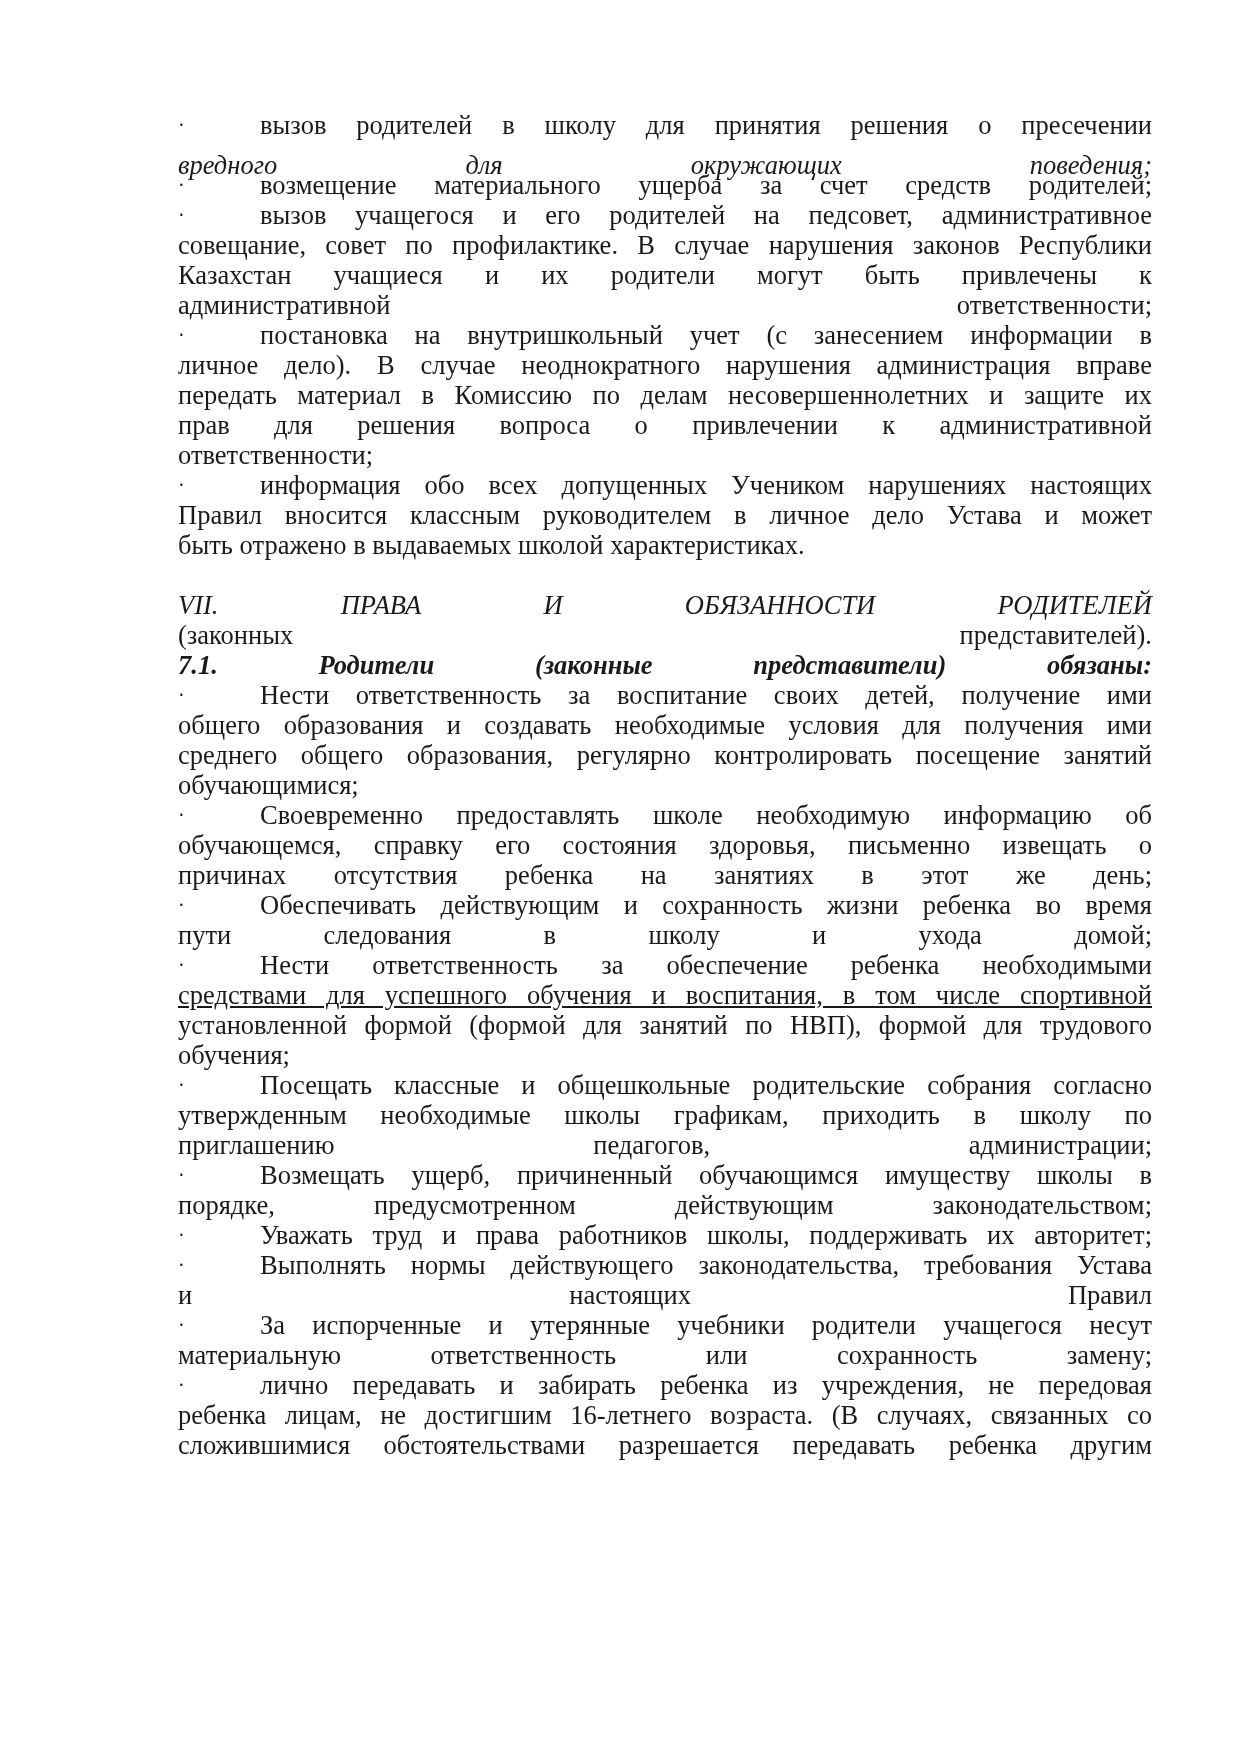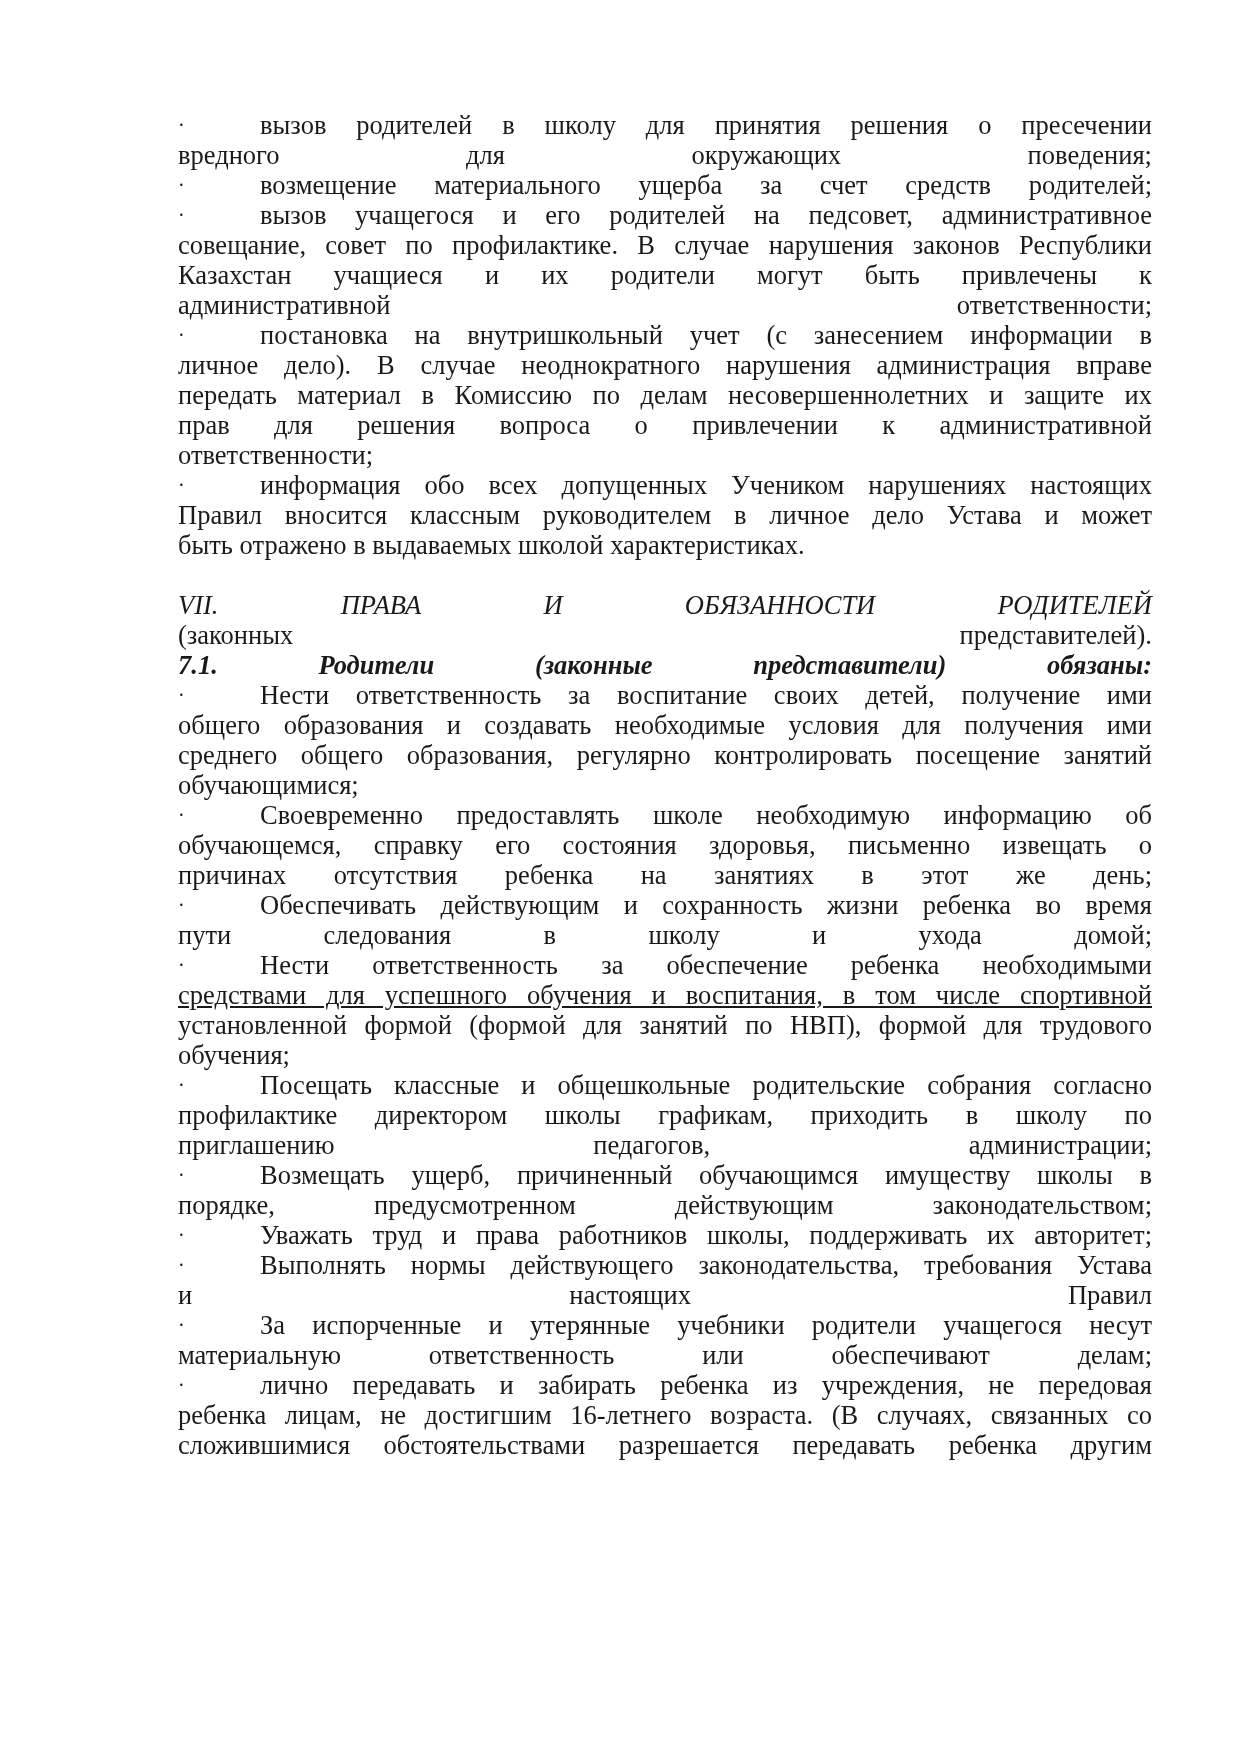"вредного для окружающих поведения;" div.line { font-style: none -> italic; top: 138px -> 148px }
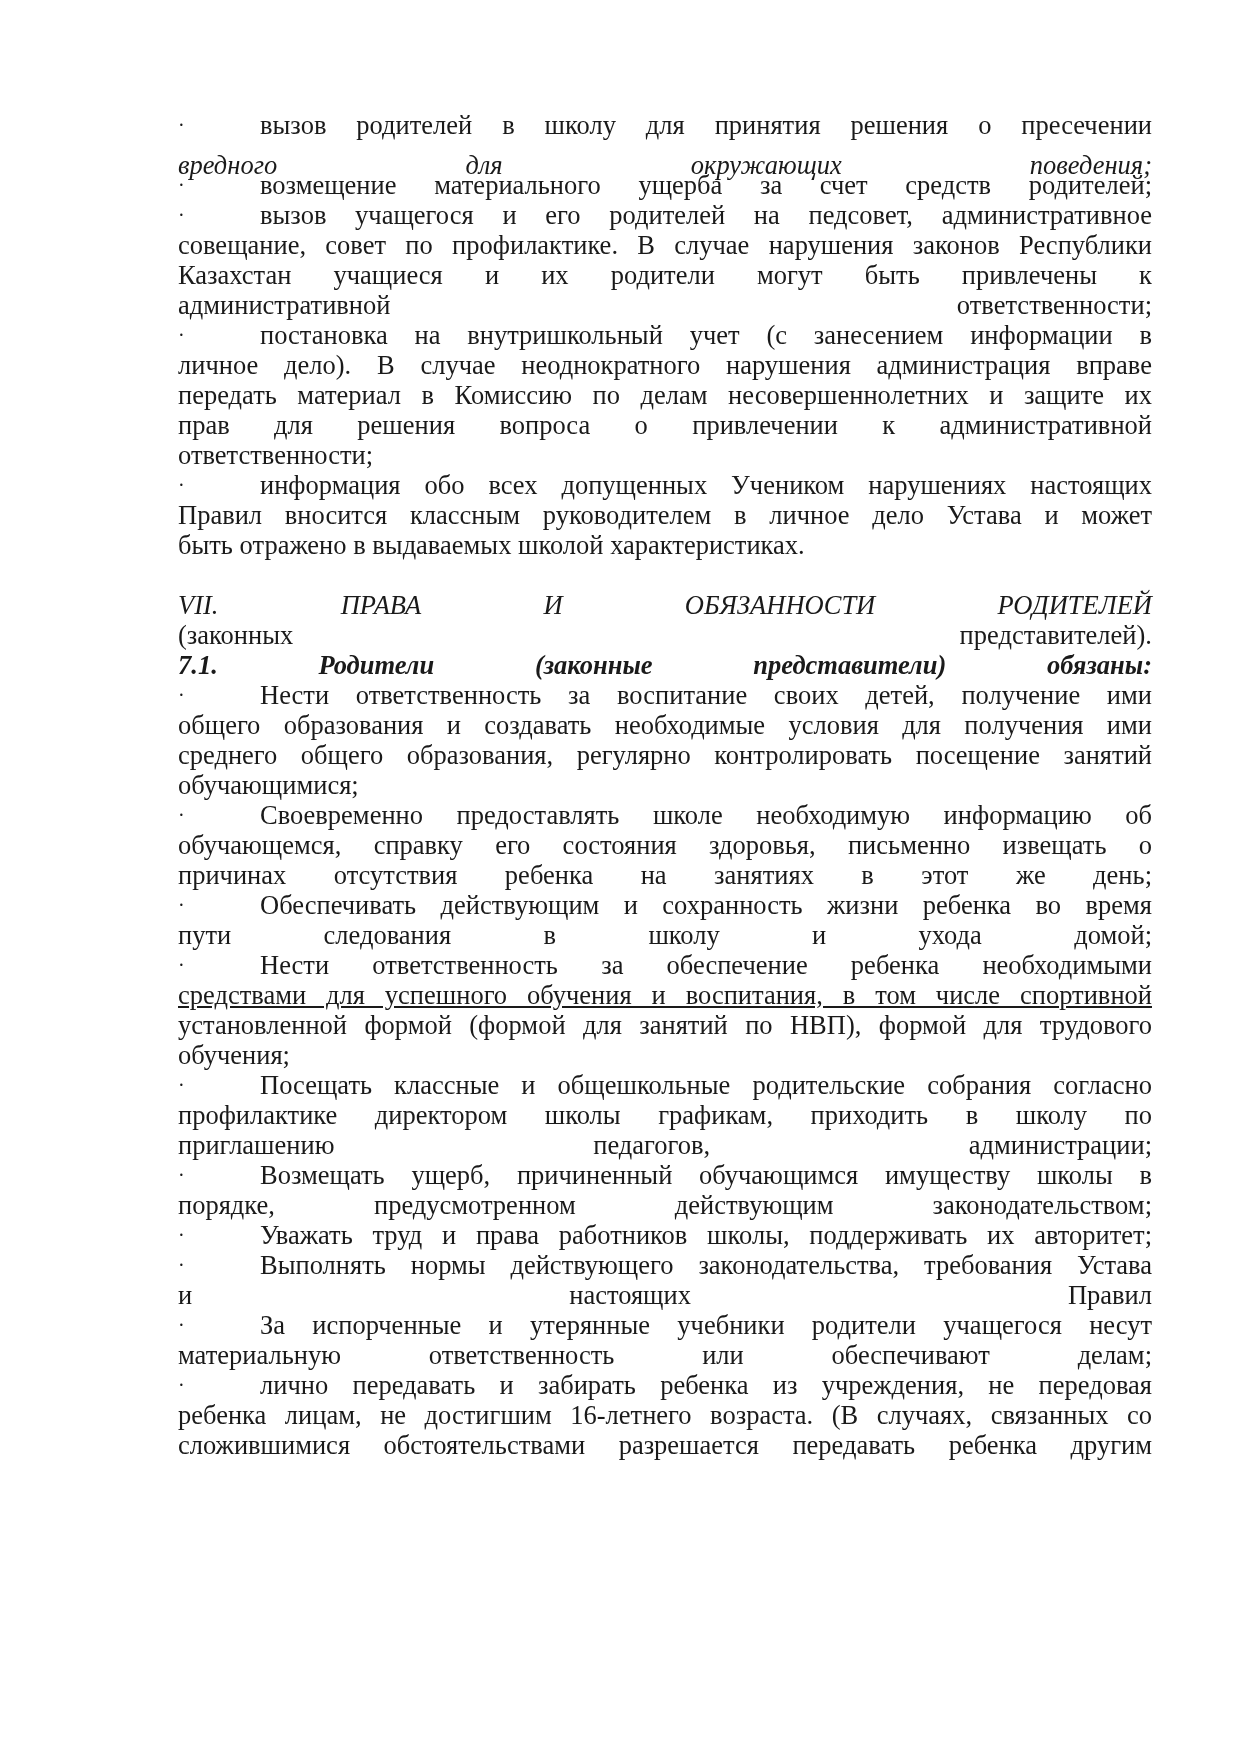"профилактике директором школы графикам," span.txt { text: профилактике директором -> утвержденным необходимые }
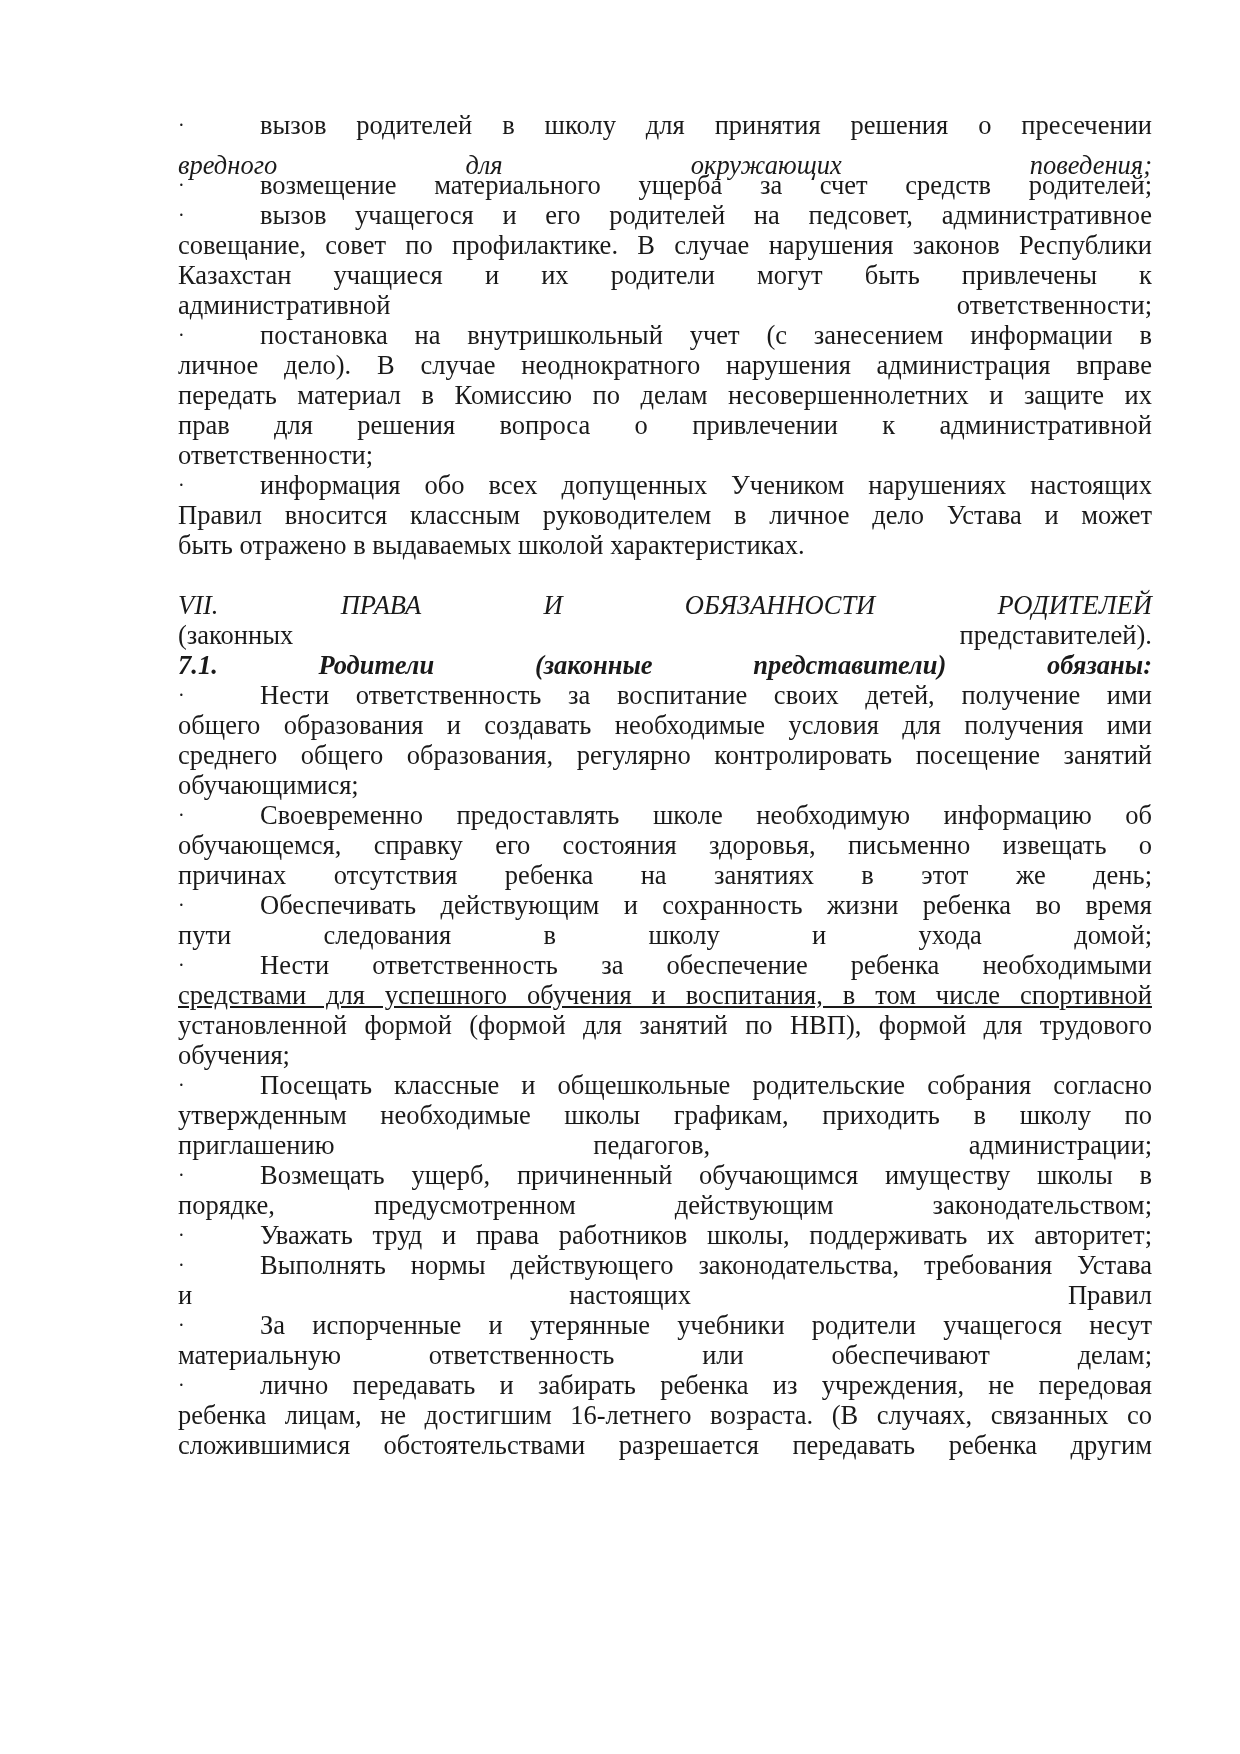"материальную ответственность или" span.txt { text: обеспечивают делам -> сохранность замену }
